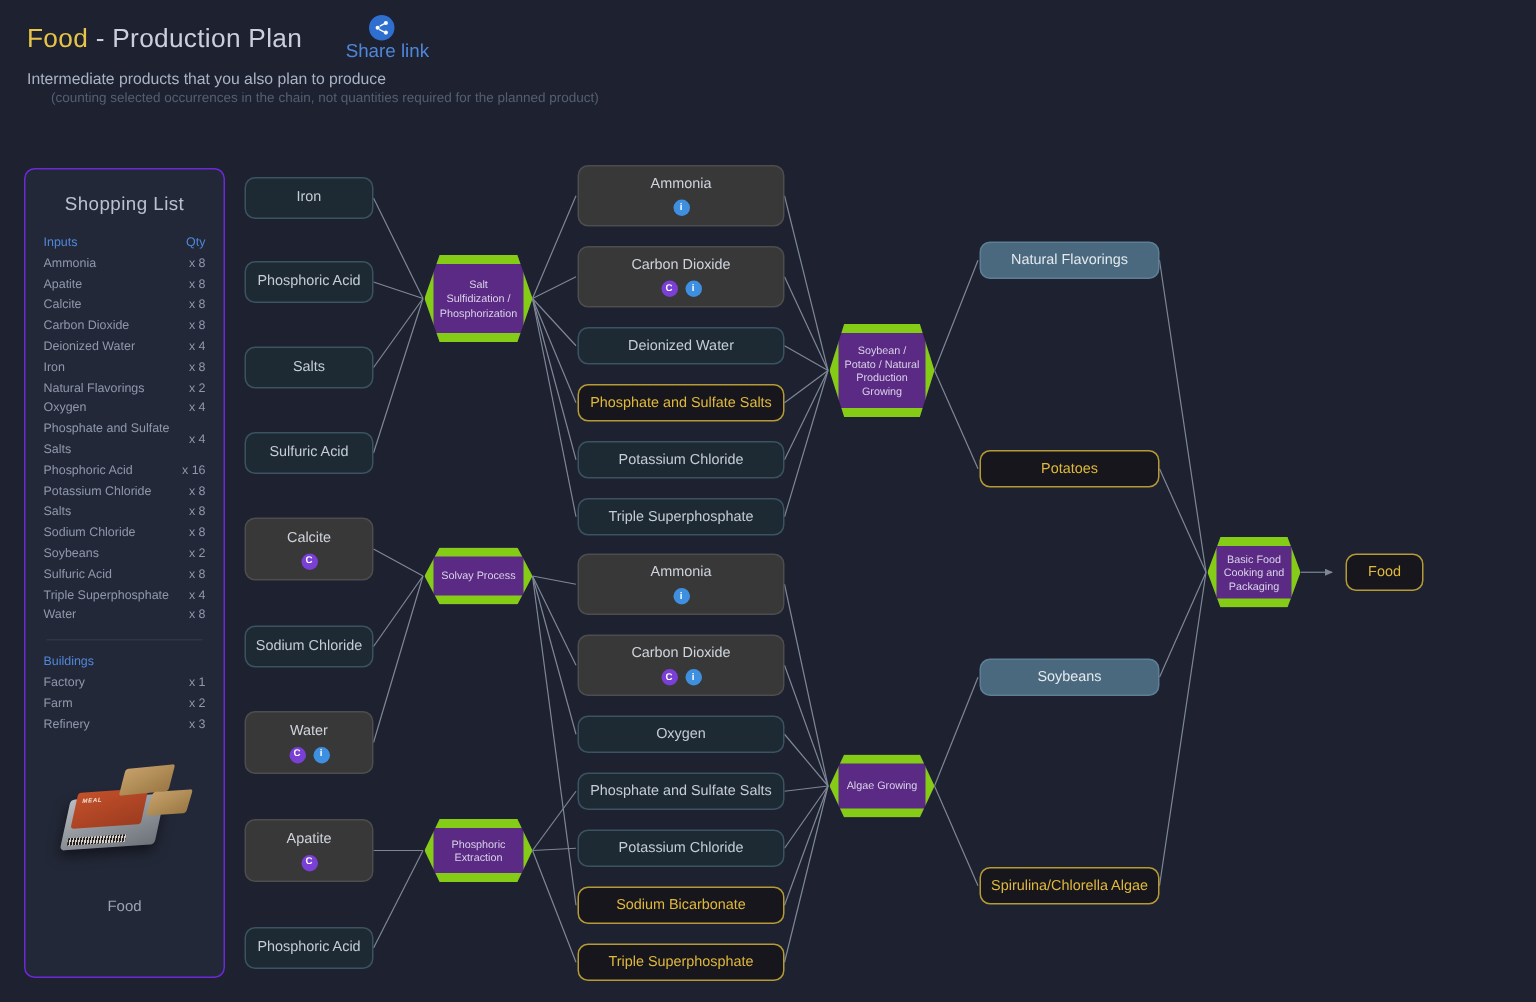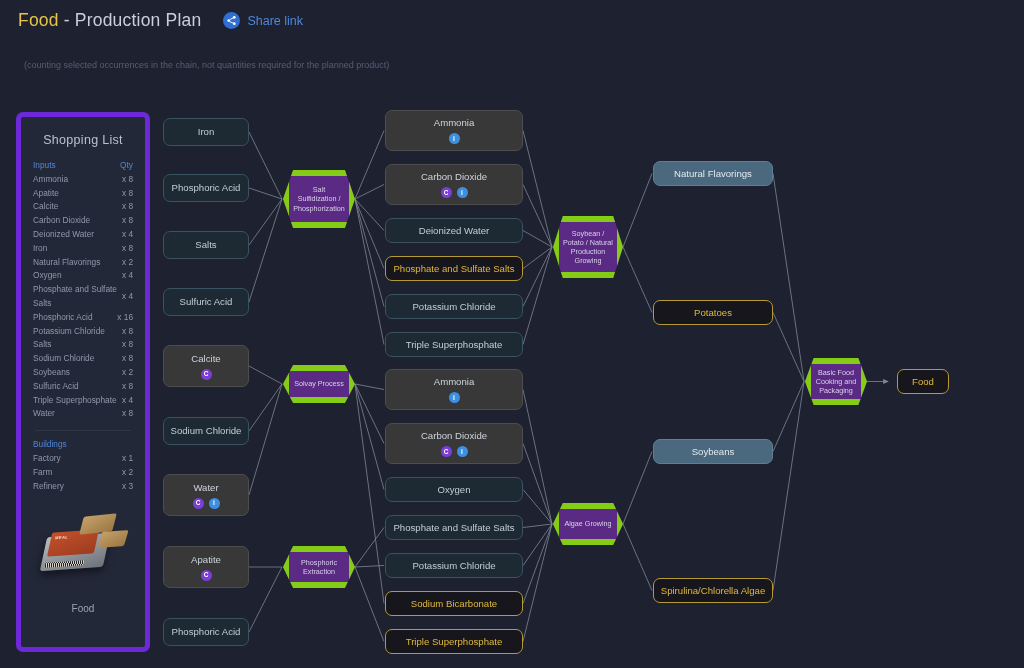"Share link" .share-wrap { flex-direction: none -> column }
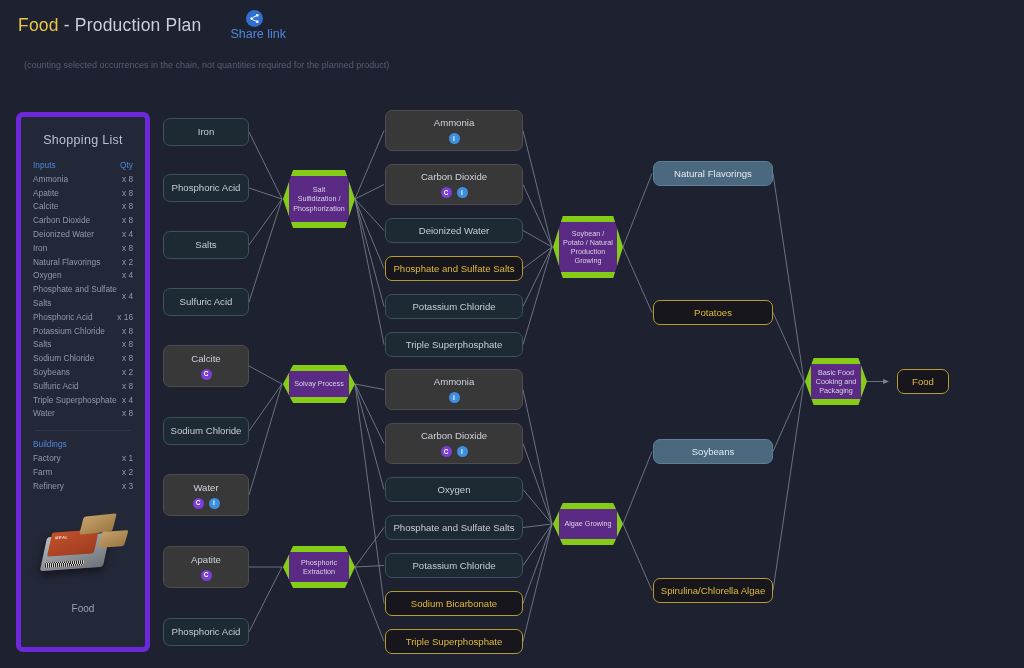"Intermediate products that you also" div.sub1 { html: none -> <div>Intermediate products that you also plan to produce</div> }
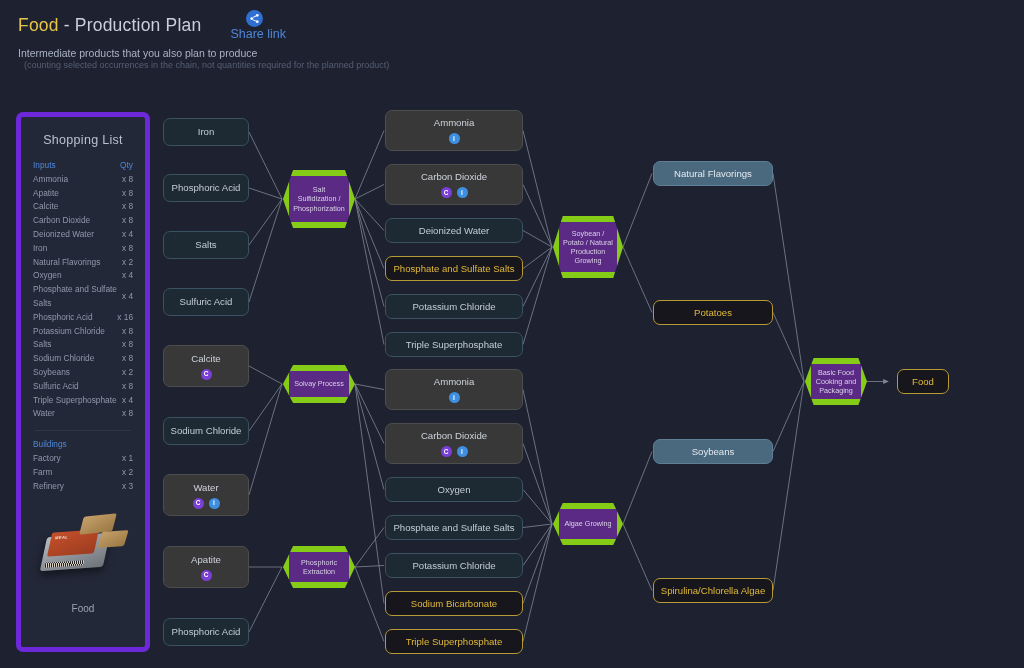"(counting selected occurrences in the" .sub2 { left: 24px -> 34px }
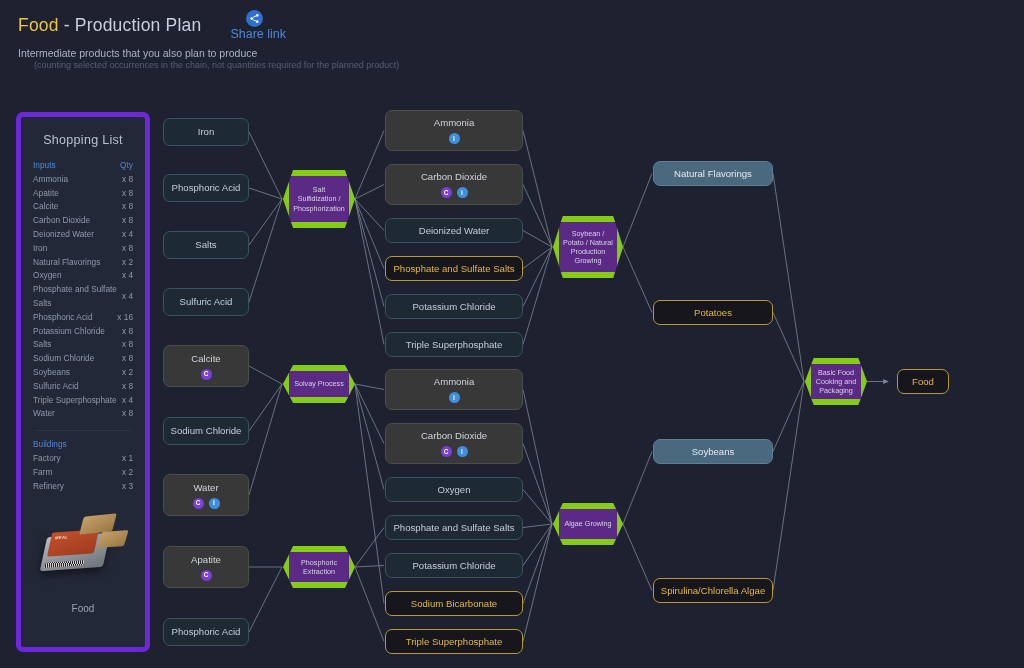"Shopping List" .sidebar { border: 5px solid #6d28d9 -> 1px solid #6d28d9 }
